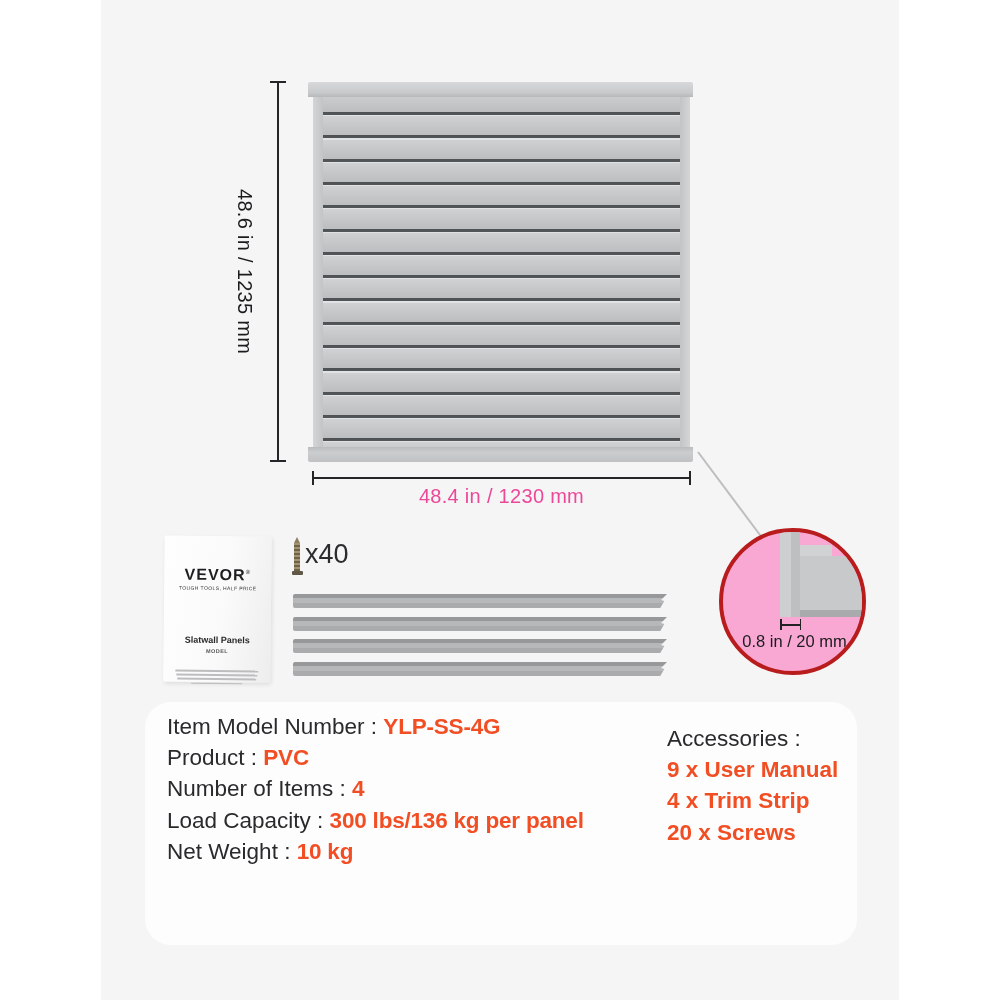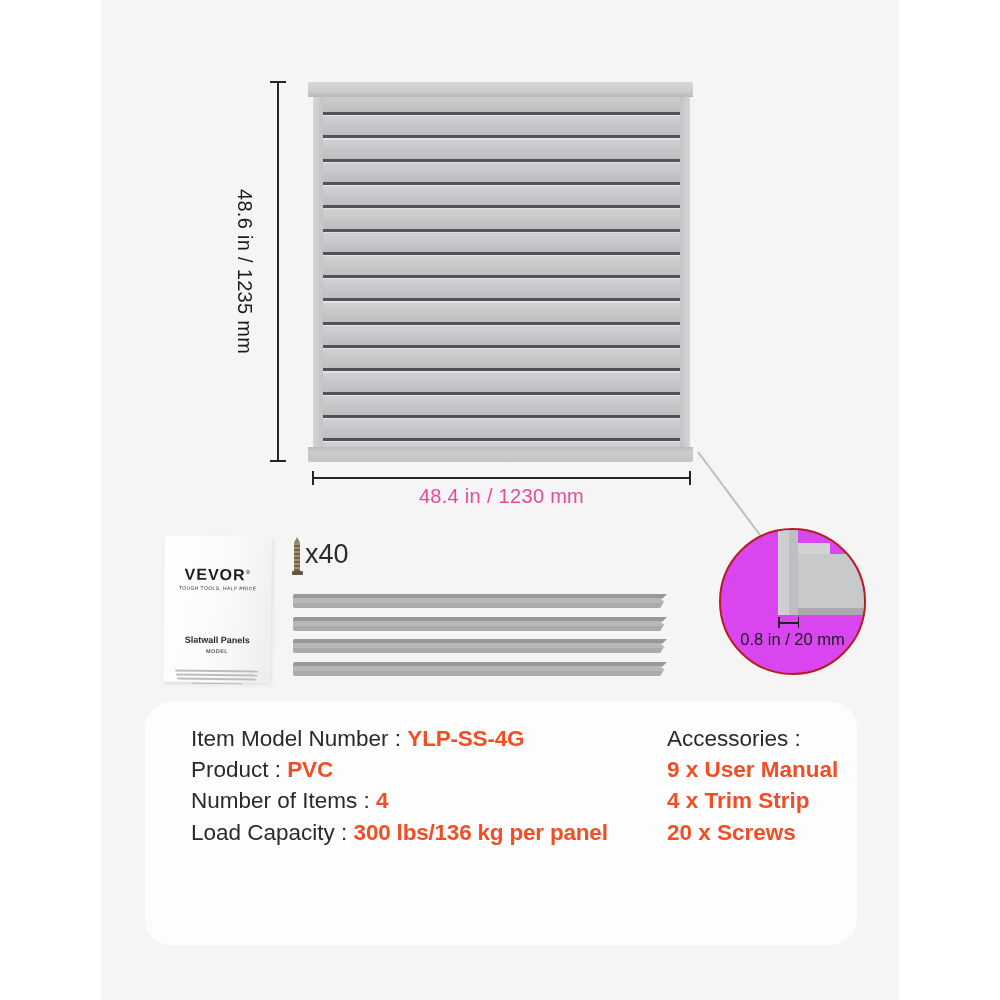"0.8 in / 20 mm" .callout { background: #d946ef -> #f9a8d4; border: 2px solid #b91c1c -> 4px solid #b91c1c }
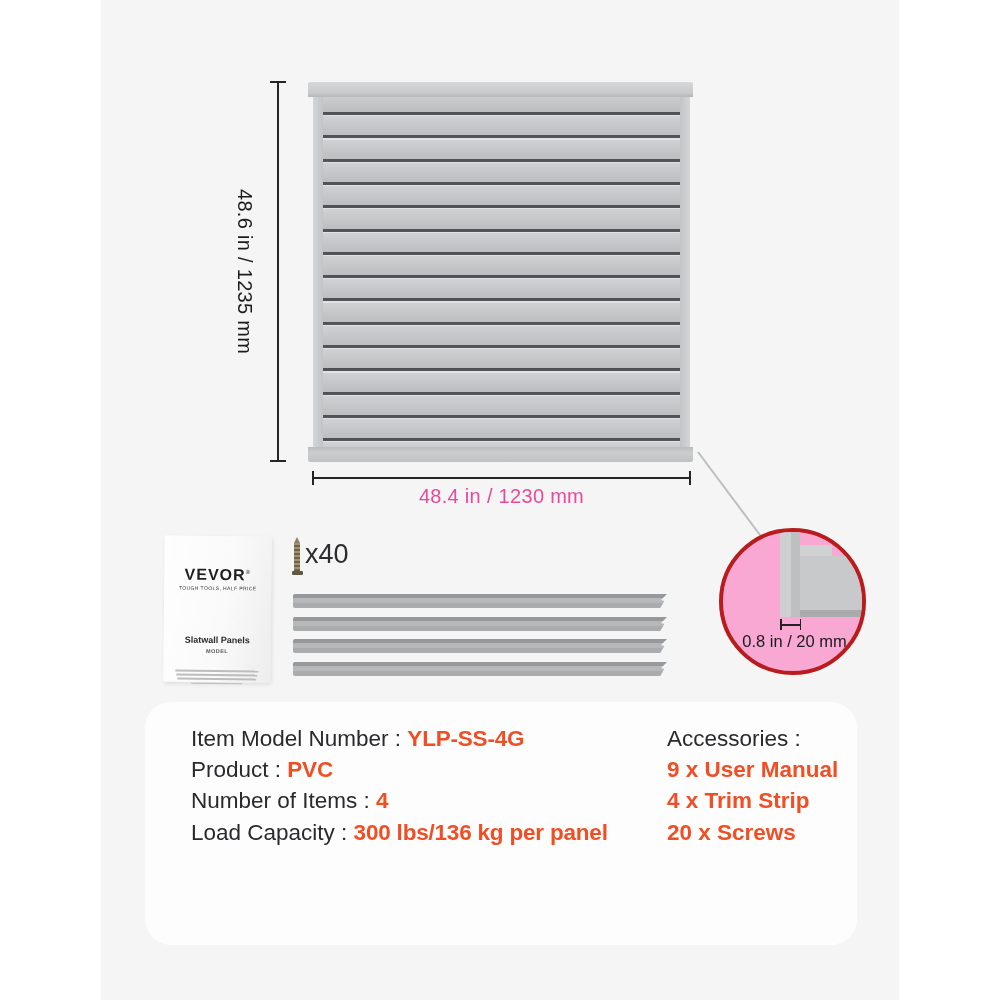"Item Model Number : YLP-SS-4G" .col-left { margin-left: 24px -> none; top: 21px -> 9px }
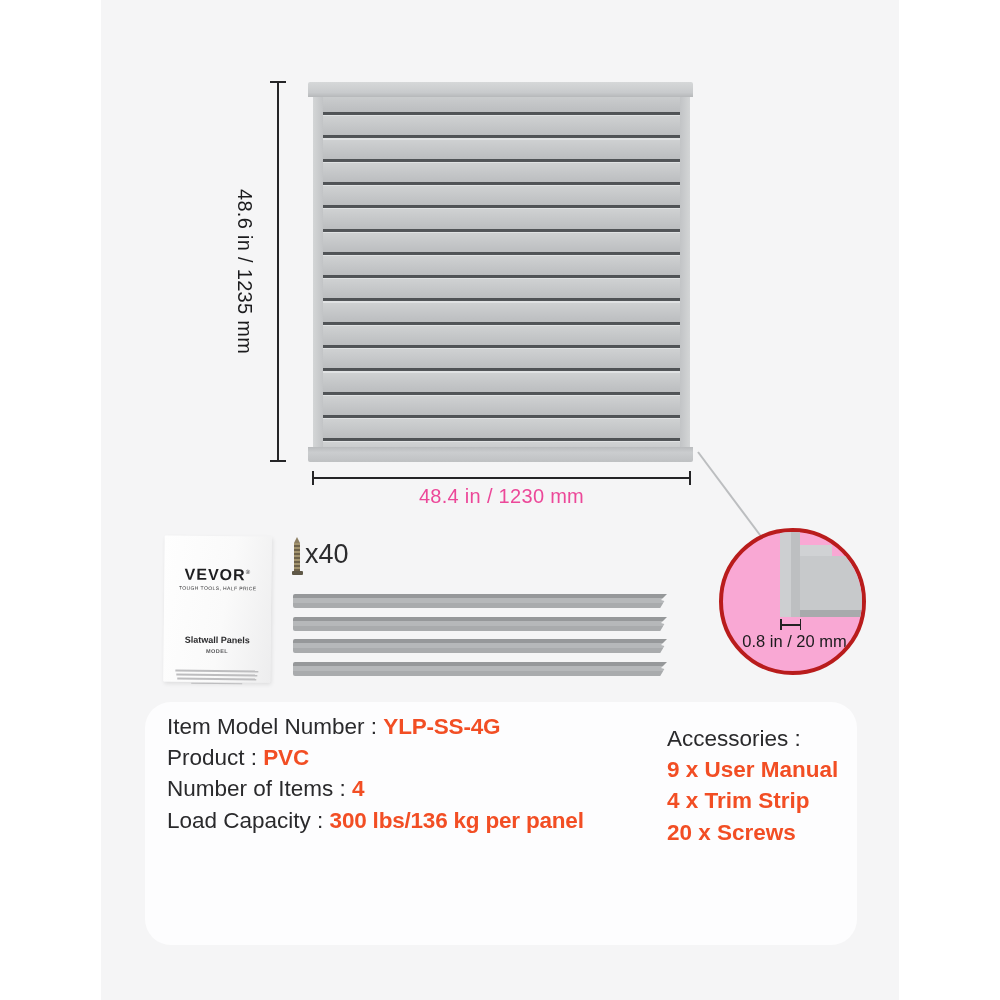"Net Weight : 10 kg" div.spec-row { html: none -> <div> <span>Net Weight : </span><span>10 kg</span> </div> }
